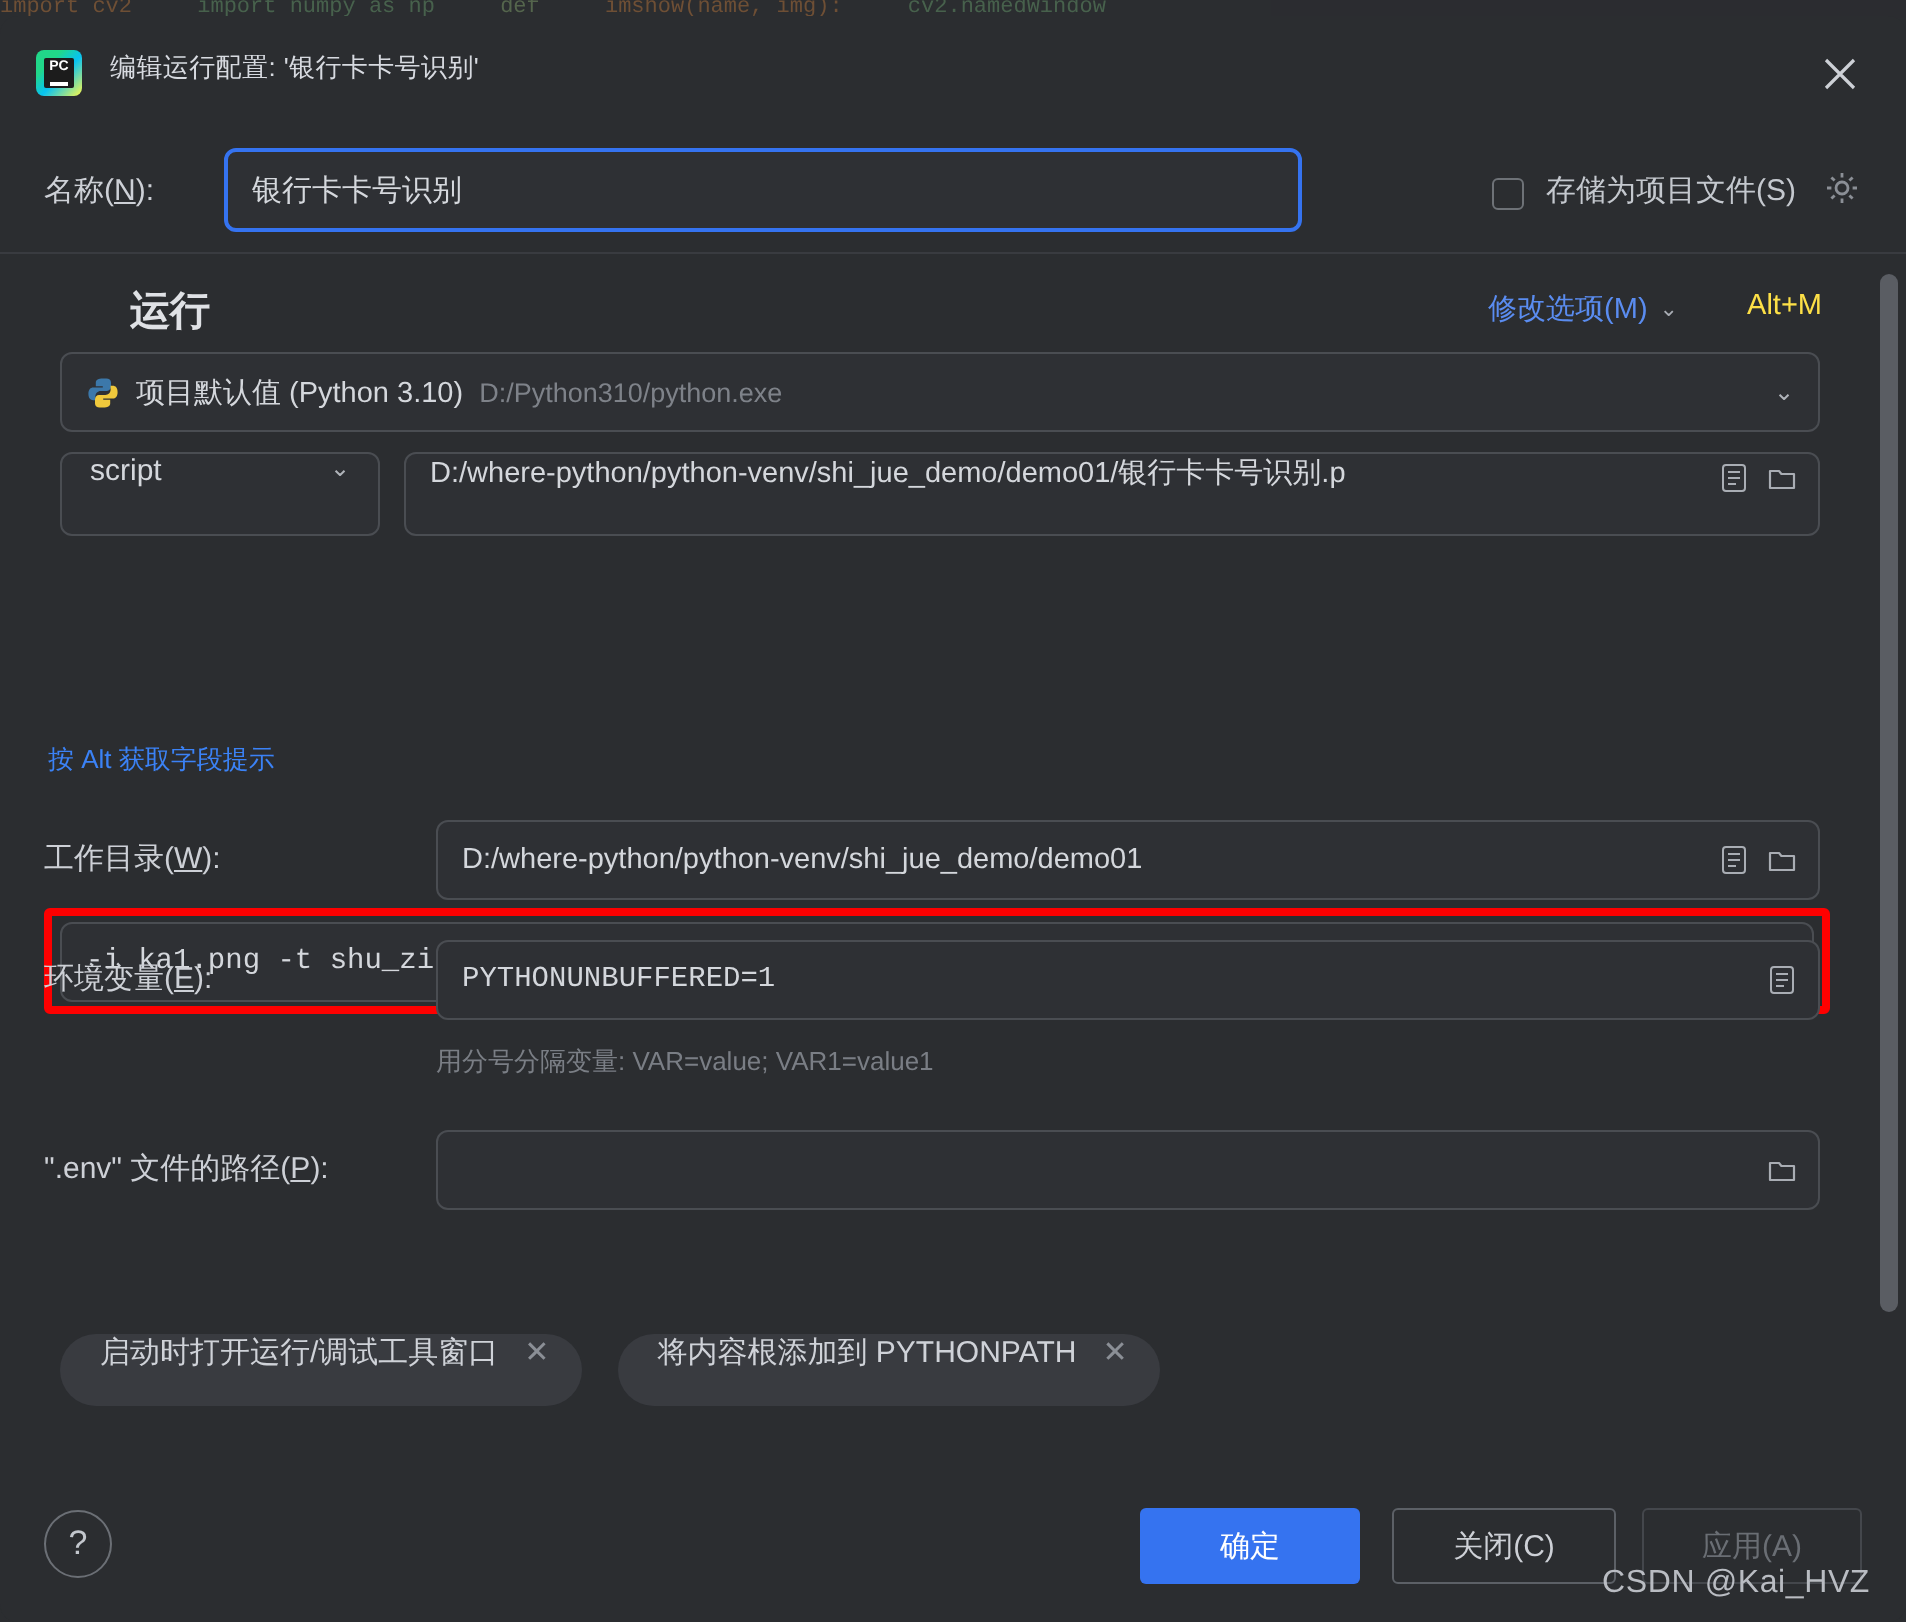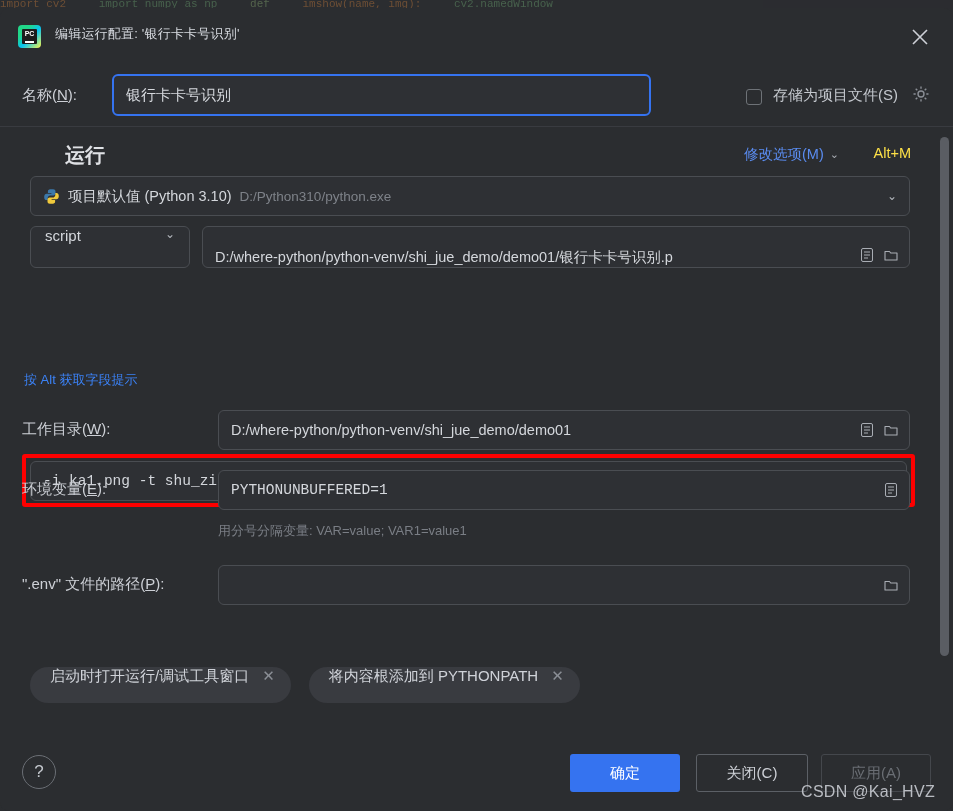"D:/where-python/python-venv/shi_jue_demo/demo01/" .script-path { align-items: flex-end -> flex-start }
